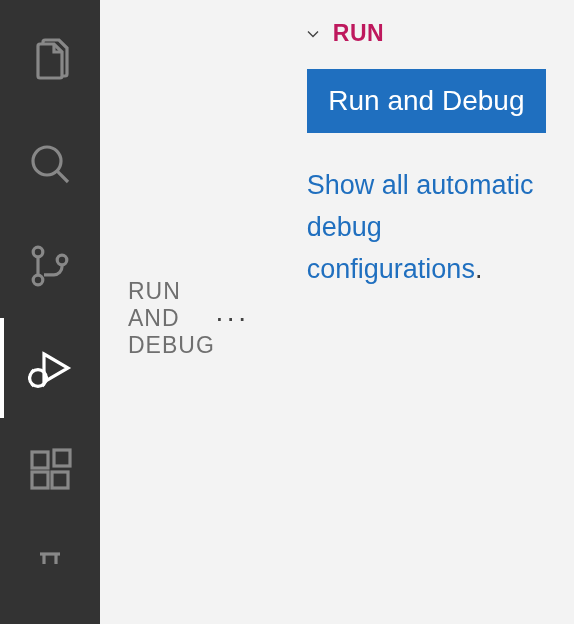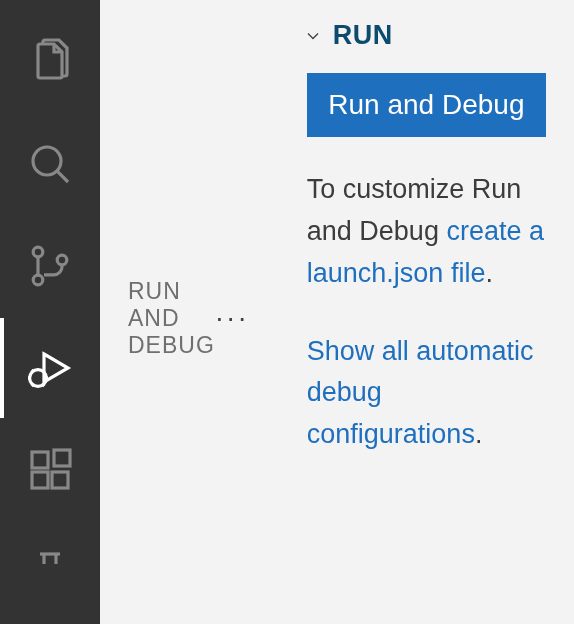"RUN" .section-title { color: #0c4a6e -> #be185d; font-size: 27px -> 23px }
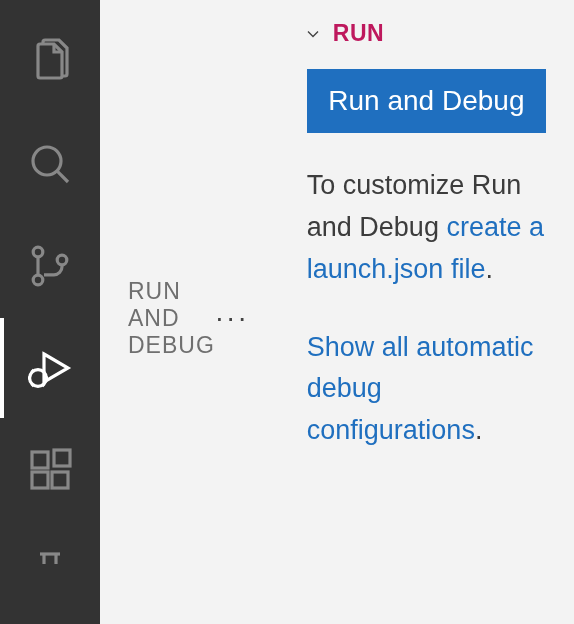"To customize Run and Debug" p.body-text { html: <p> <span>To customize Run and Debug </span><span>create a launch.json file</span><span>.</span> </p> -> none }
